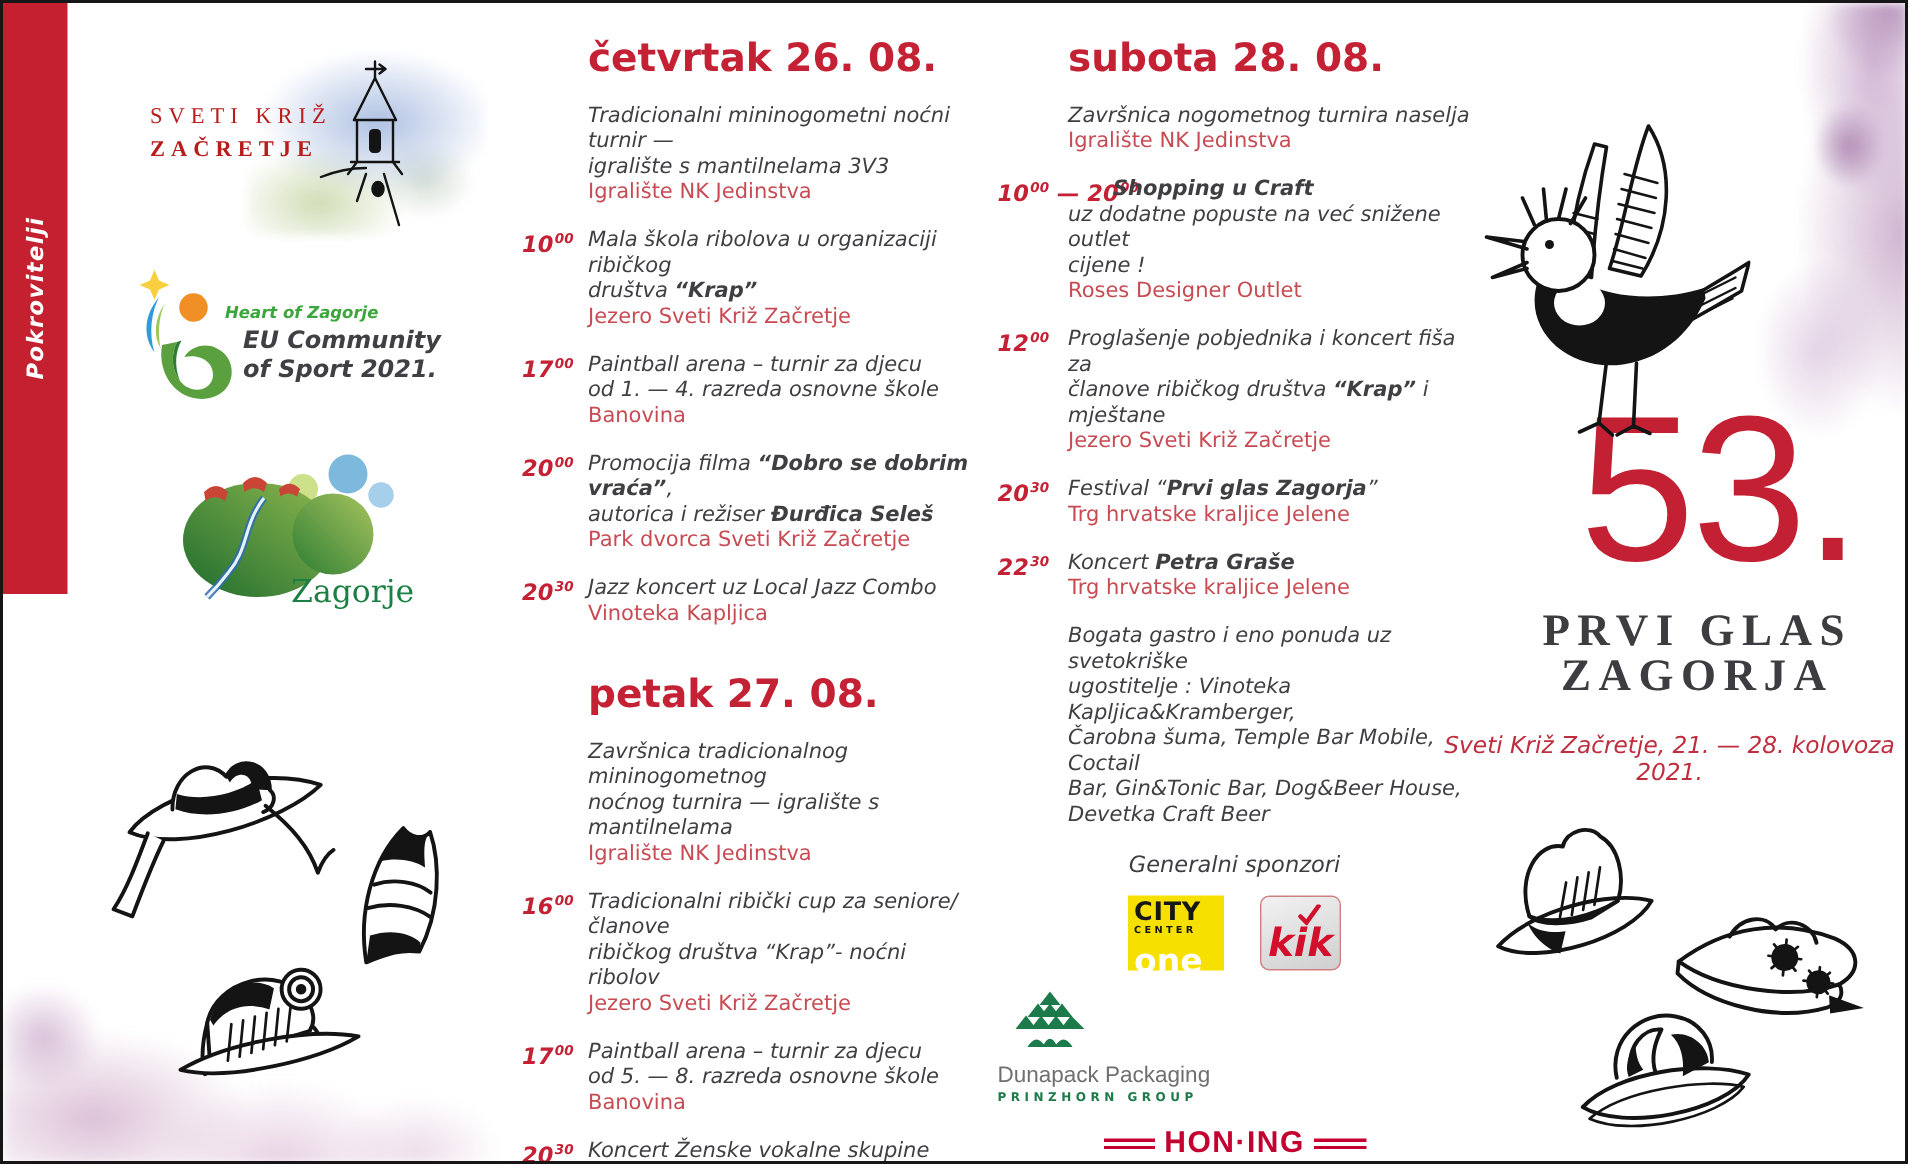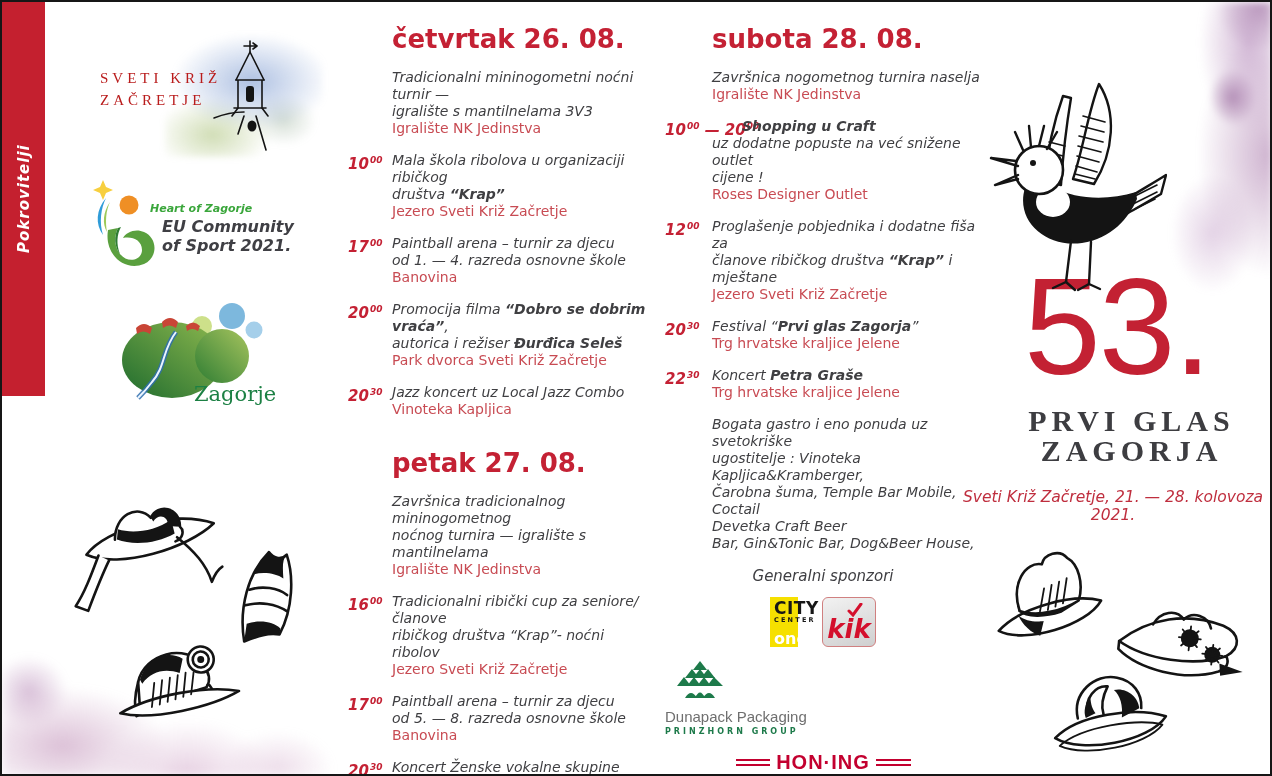"ZAČRETJE" div.abs { font-weight: none -> bold }
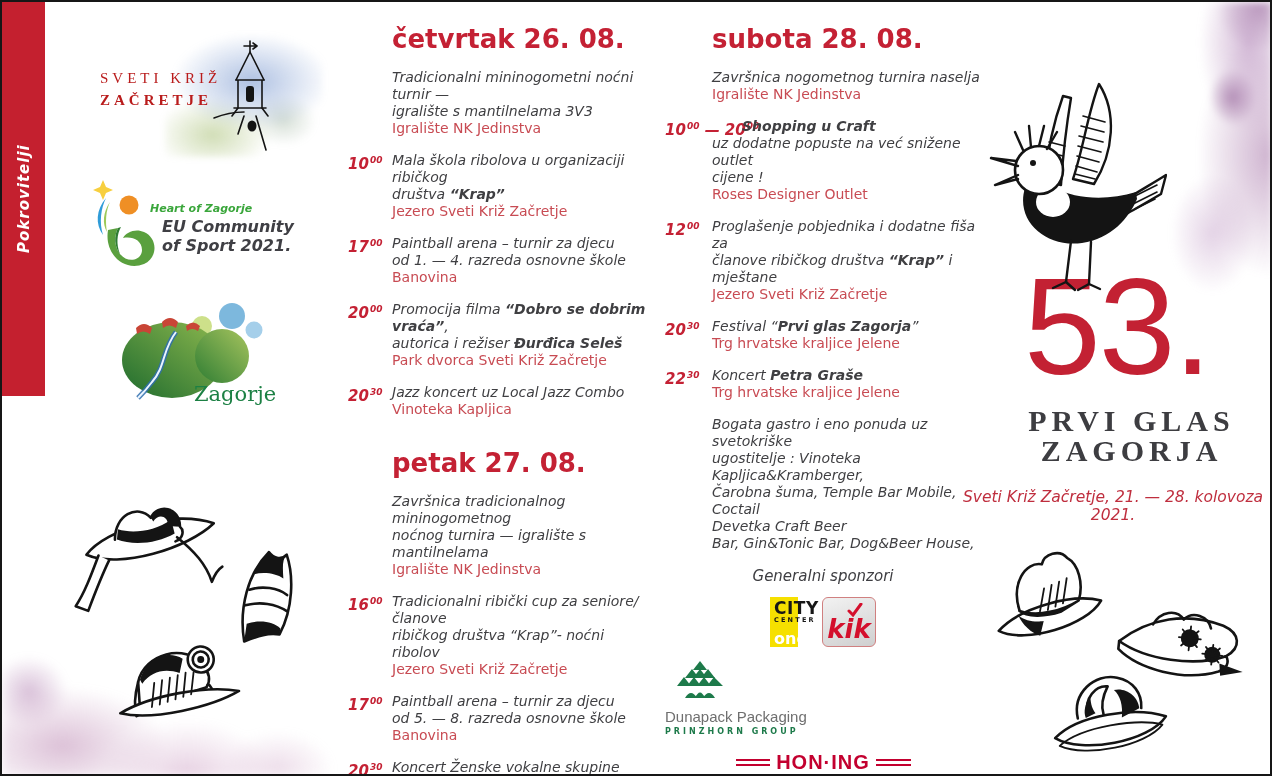"Proglašenje pobjednika i dodatne fiša" div.ev-line { text: dodatne -> koncert }
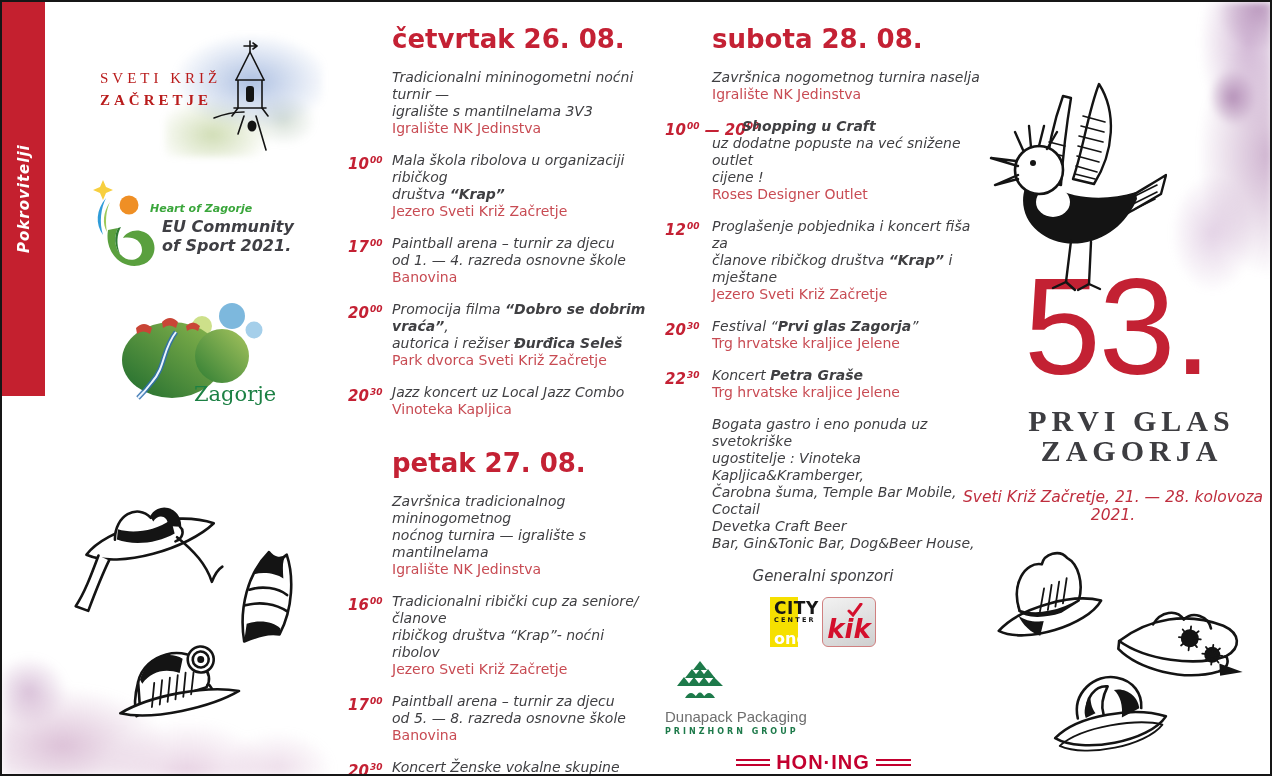"53." .edition { text-align: left -> right }
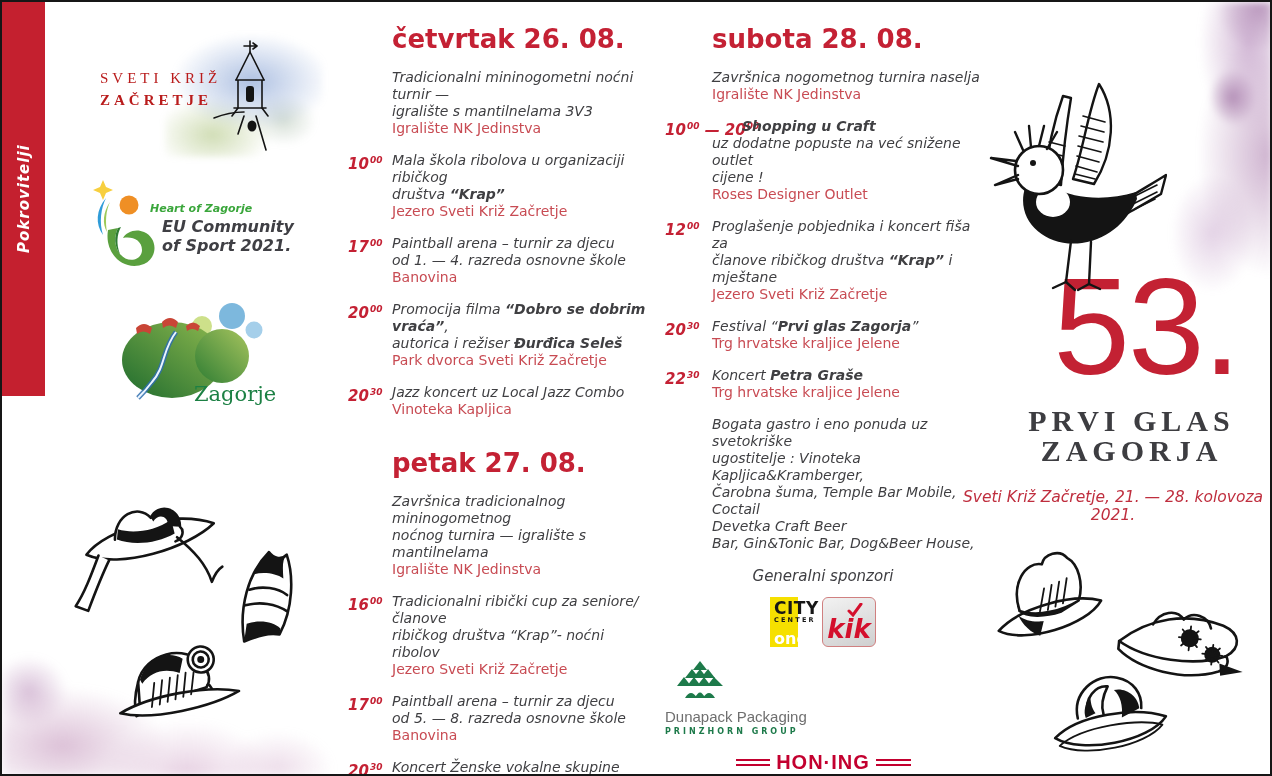"Devetka Craft Beer" div.ev-line { order: before "Bar, Gin&Tonic Bar, Dog&Beer House," -> after "Bar, Gin&Tonic Bar, Dog&Beer House," }
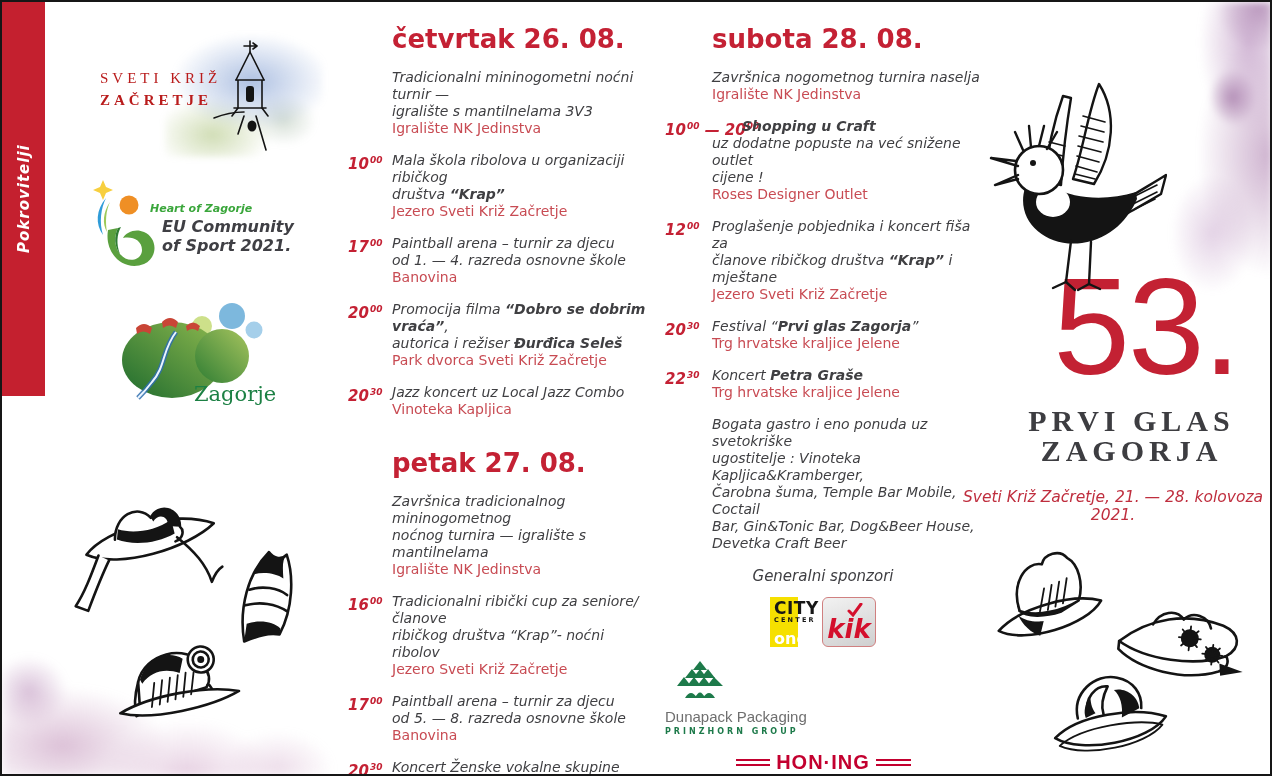"CITY" .logo-city { width: 28px -> 64px }
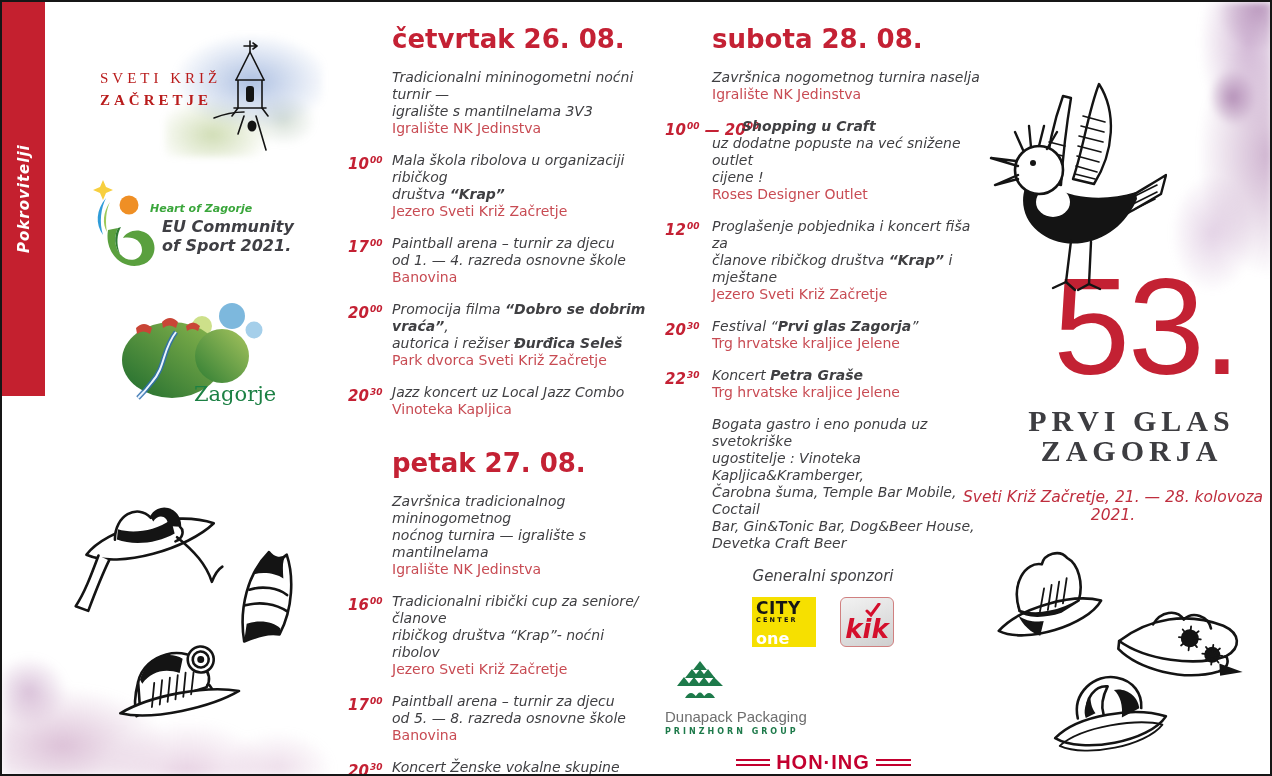"one" .logo-city .l3 { font-size: 16px -> 22px }
